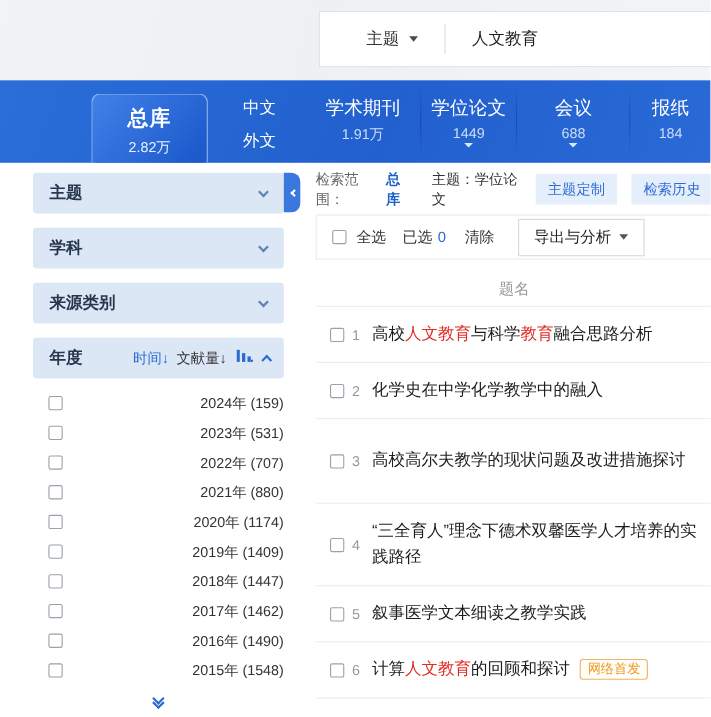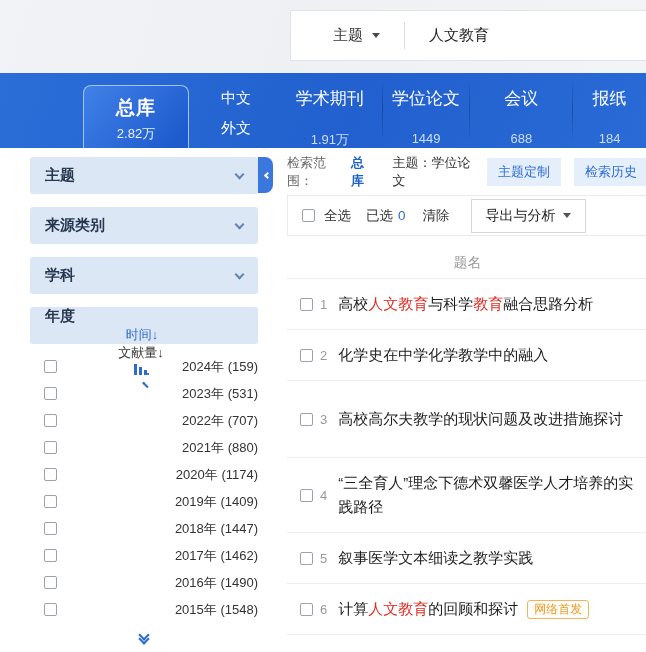"1.91万" .nav-tab .cnt { margin-top: 21px -> 3px }
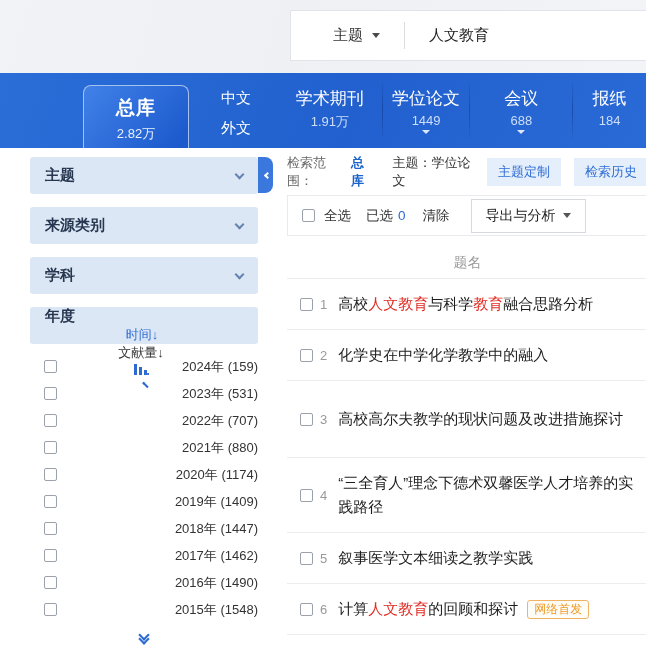"来源类别" div.filter-panel { order: before "学科" -> after "学科" }
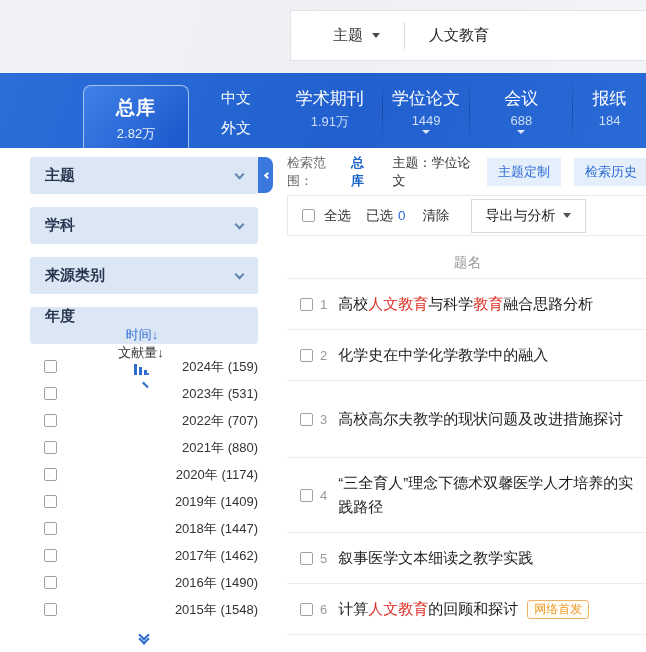"年度" .year-header { flex-direction: column -> none }
